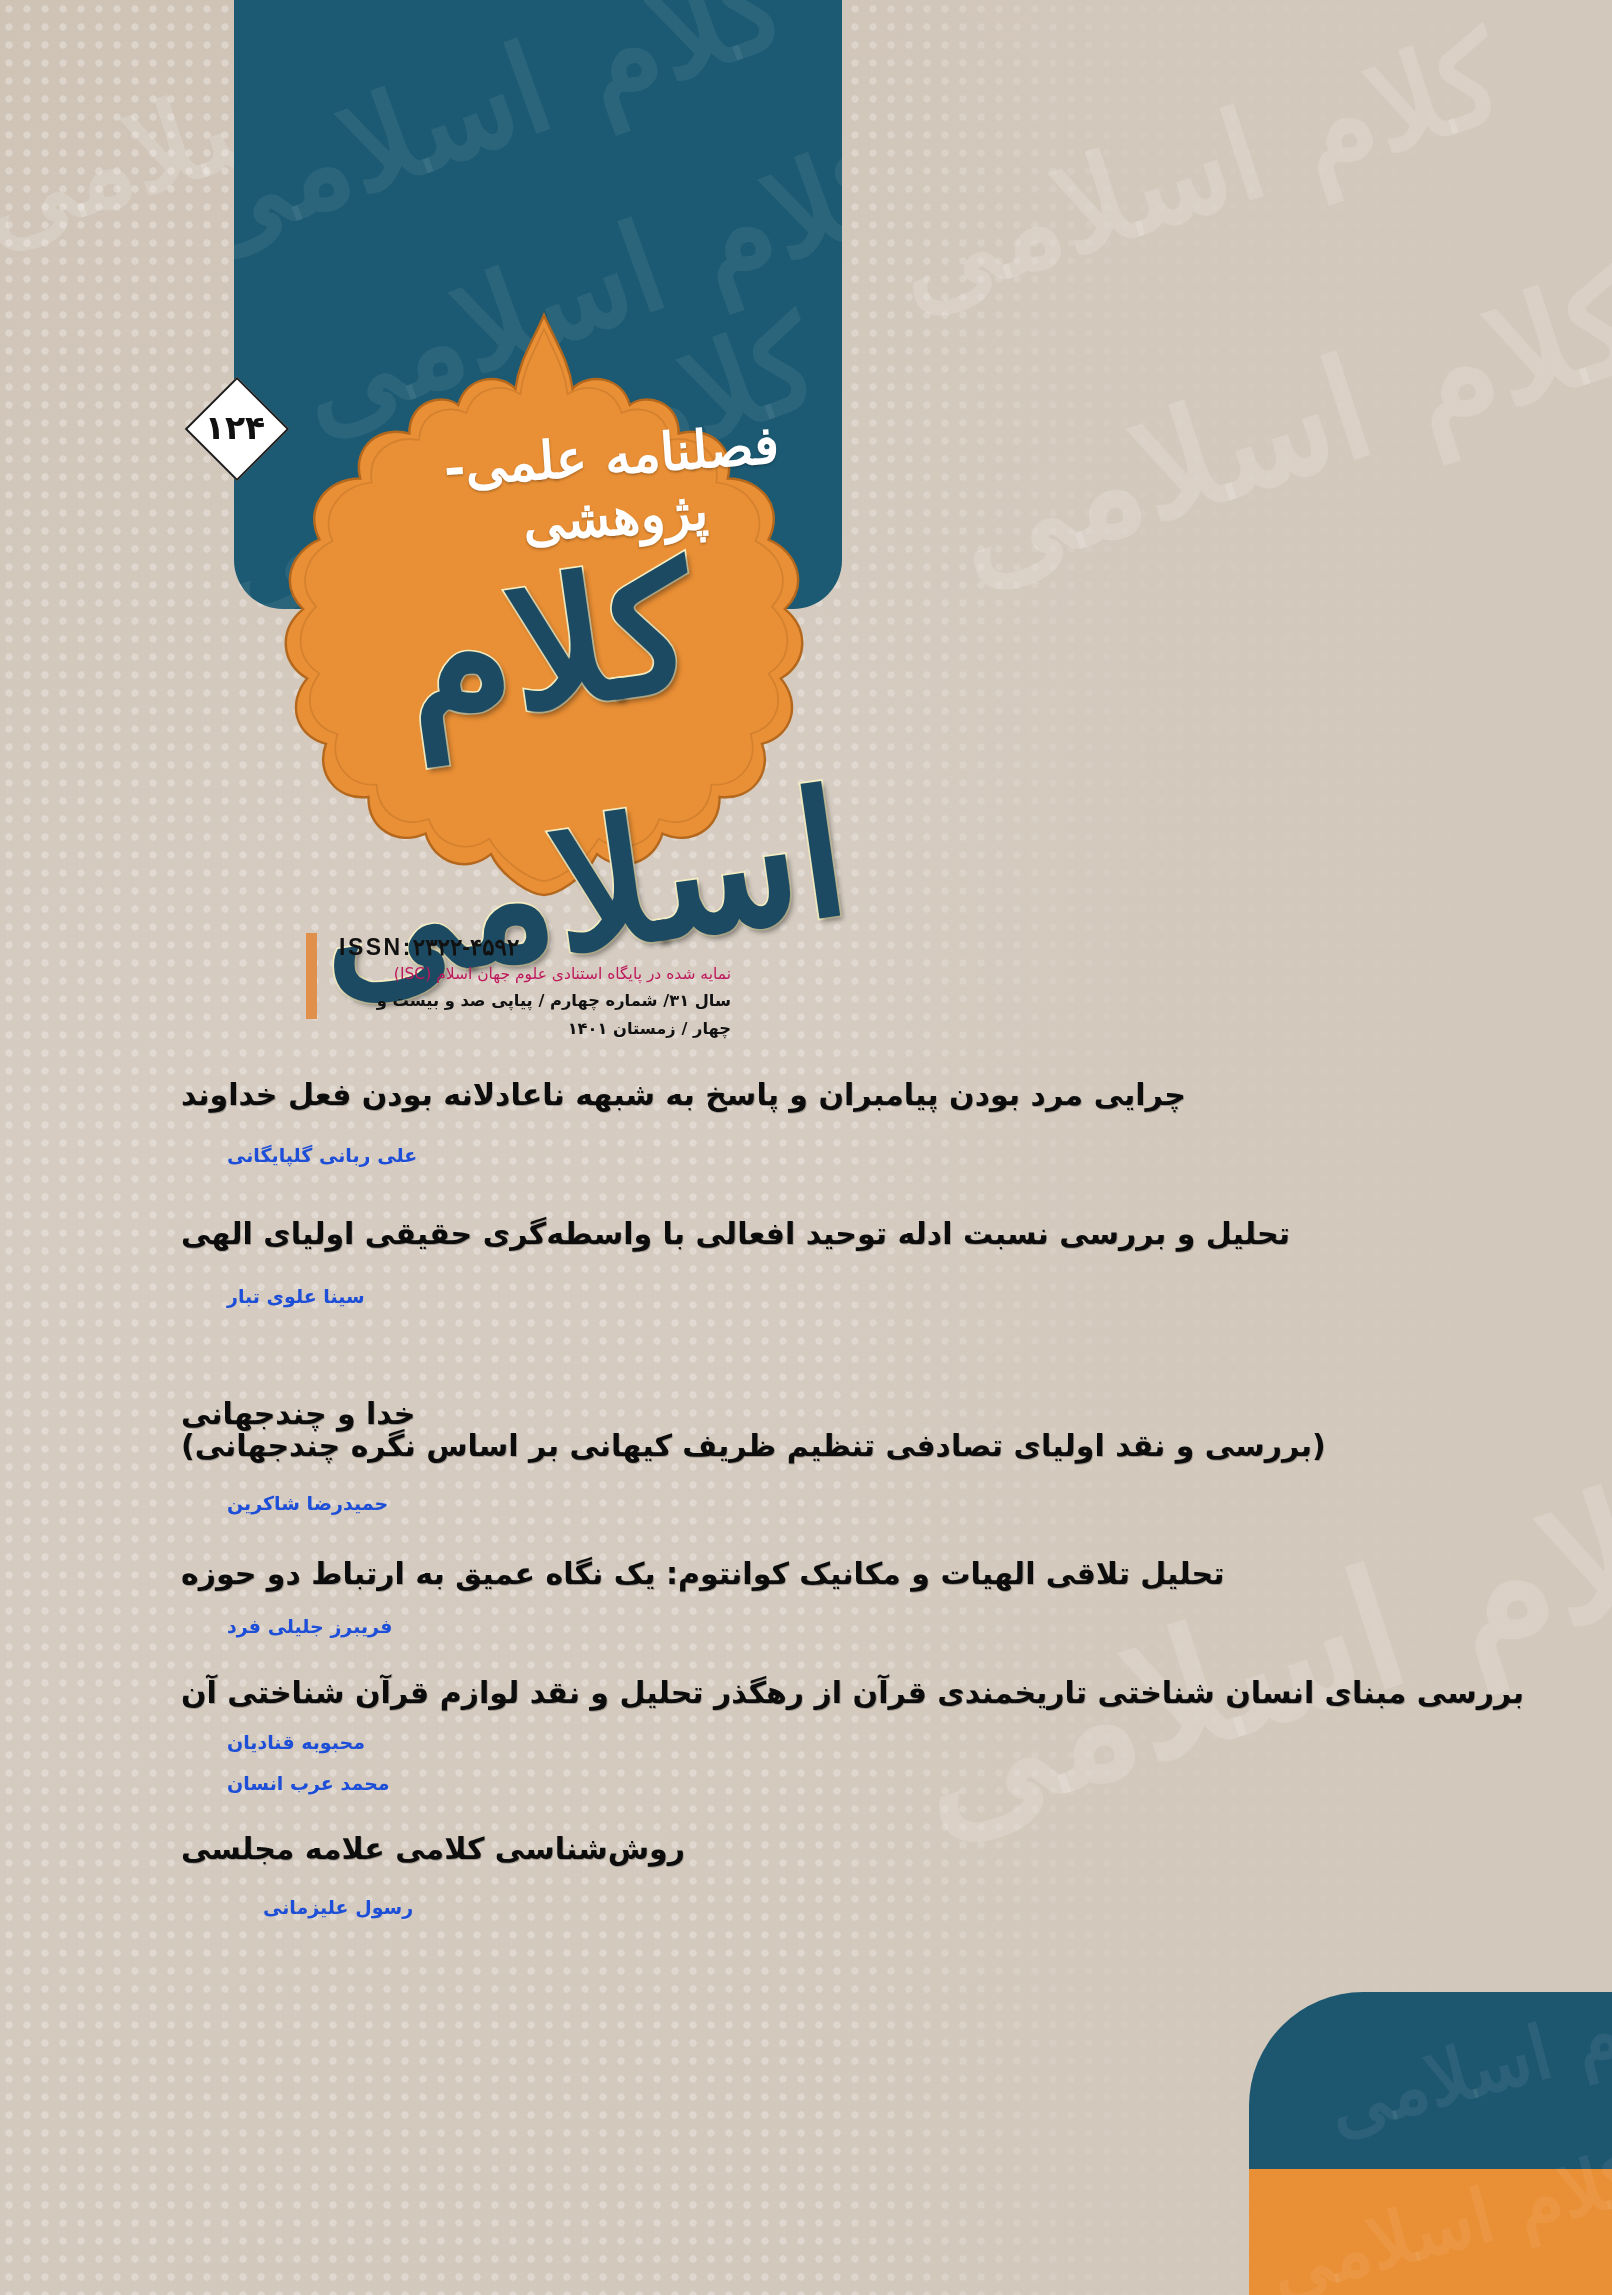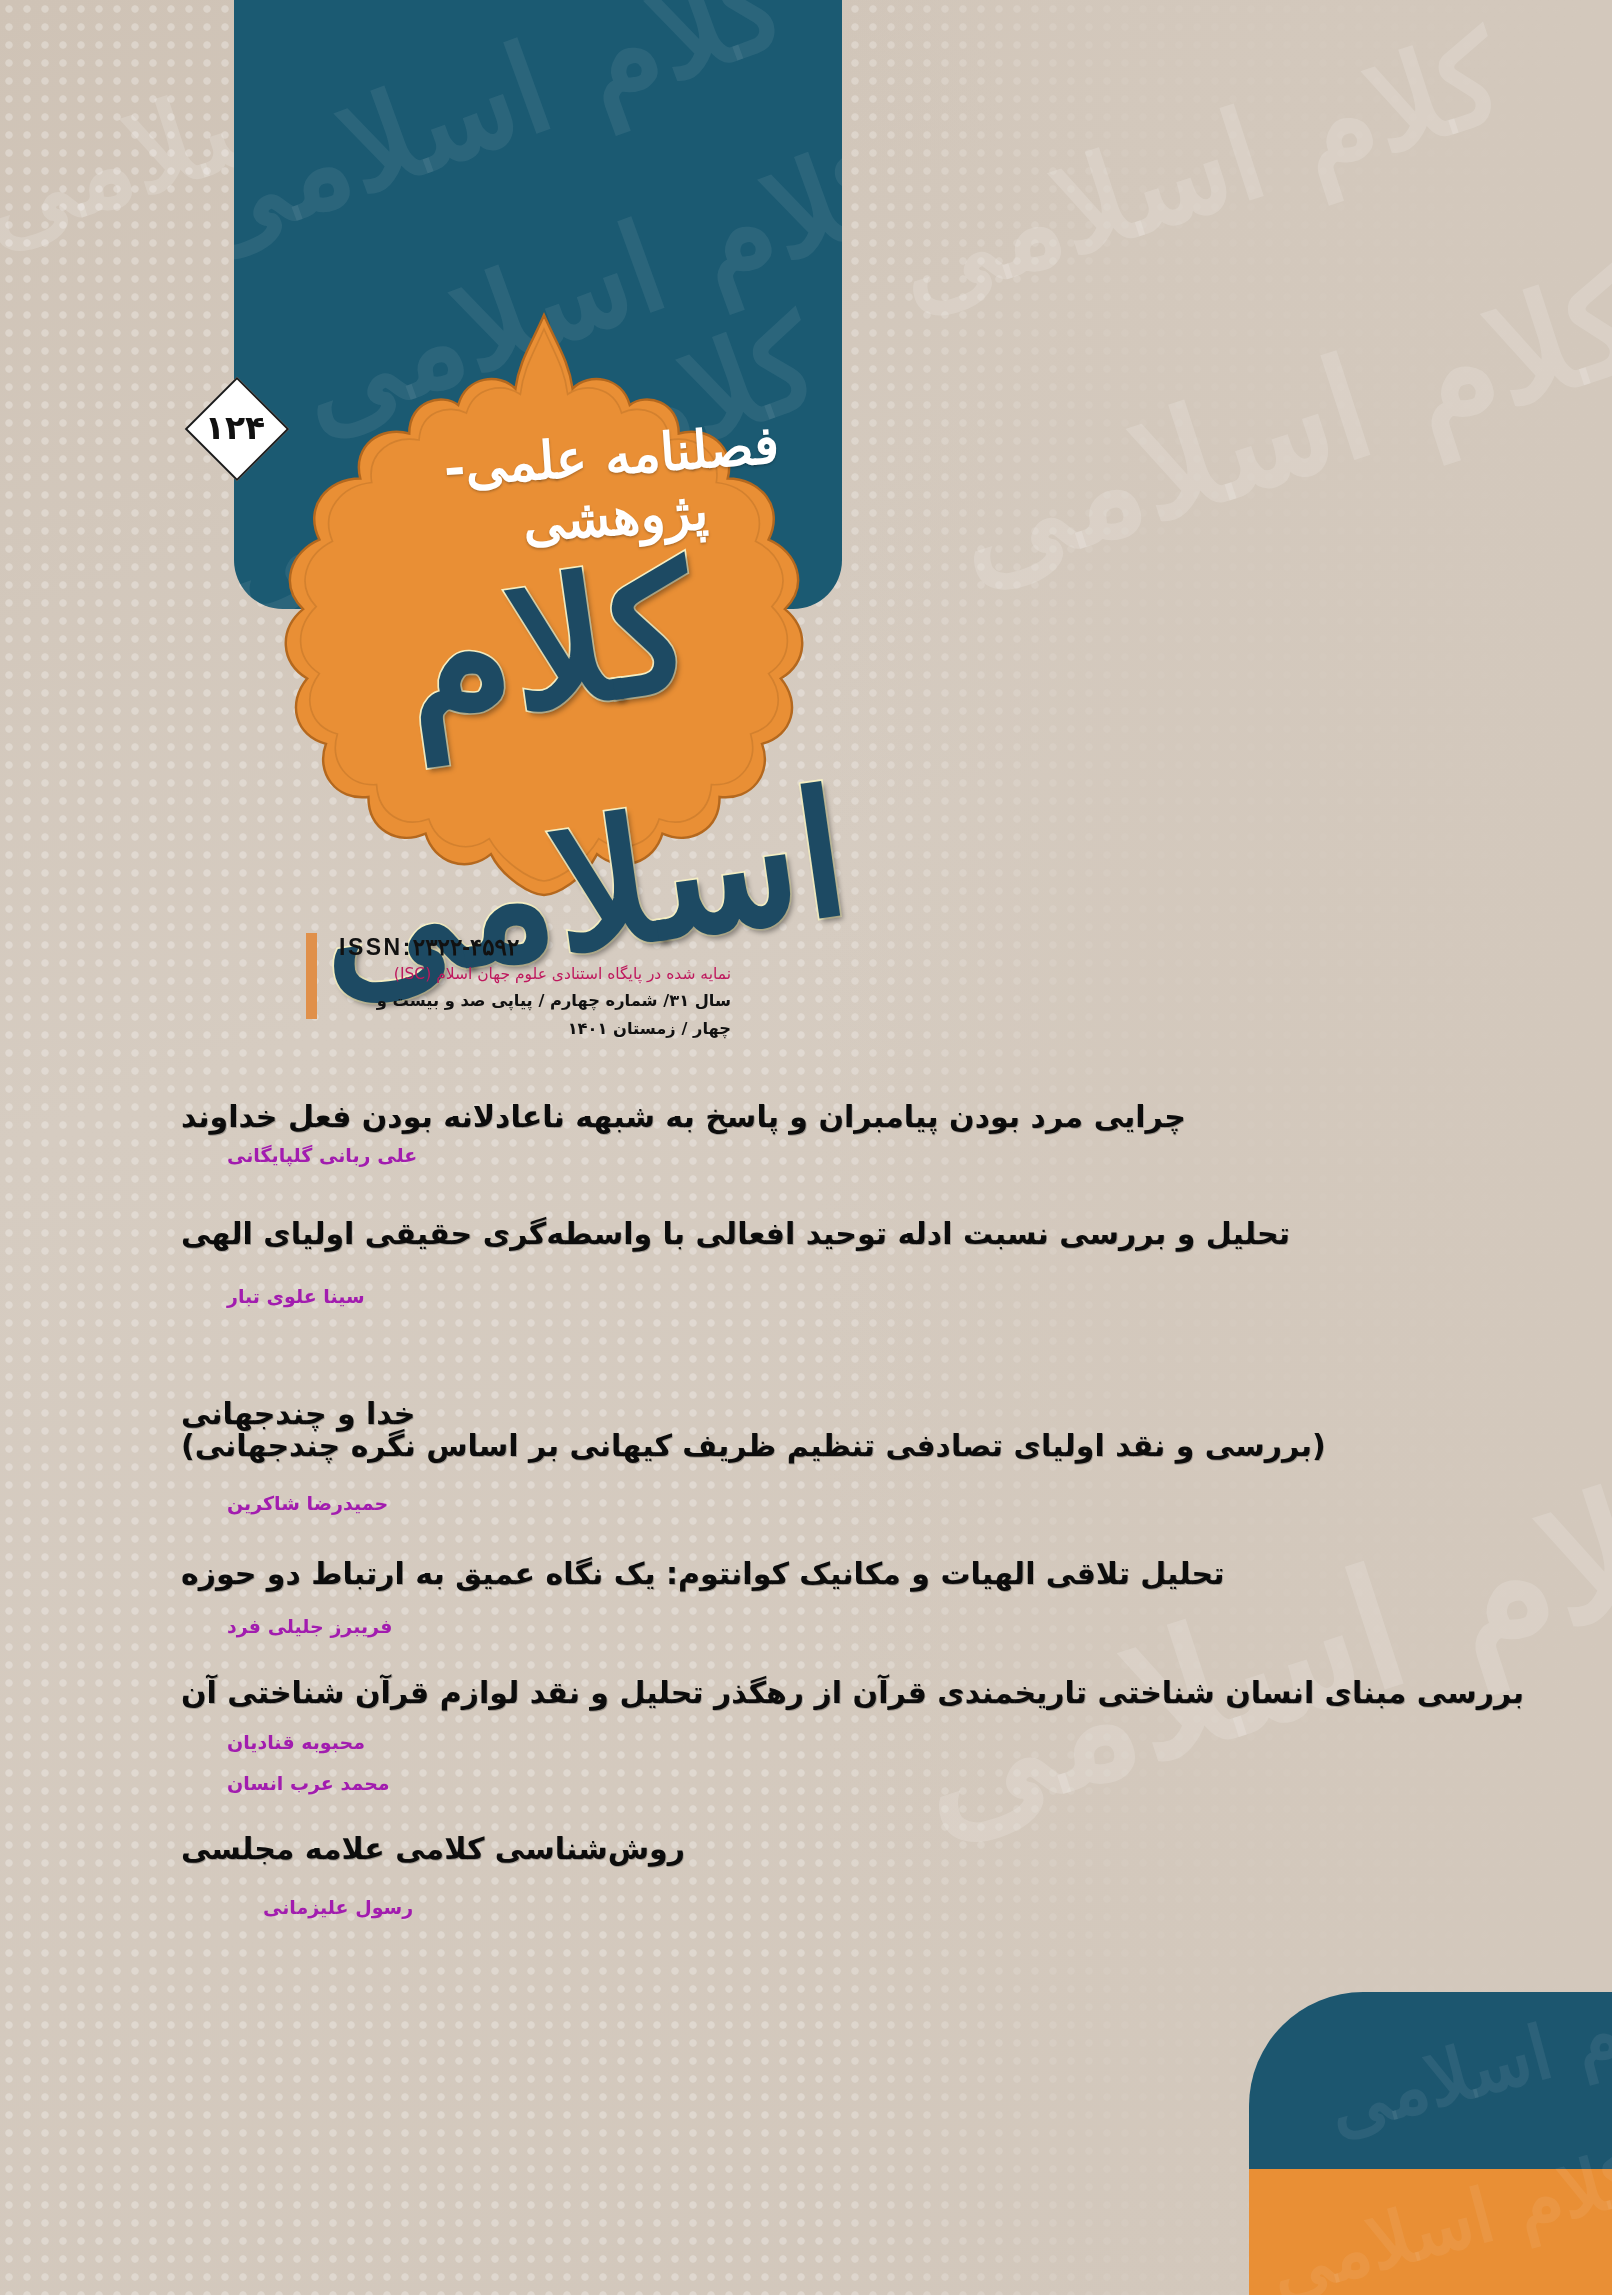"چرایی مرد بودن پیامبران و" div.art-title { margin-top: 22px -> none }
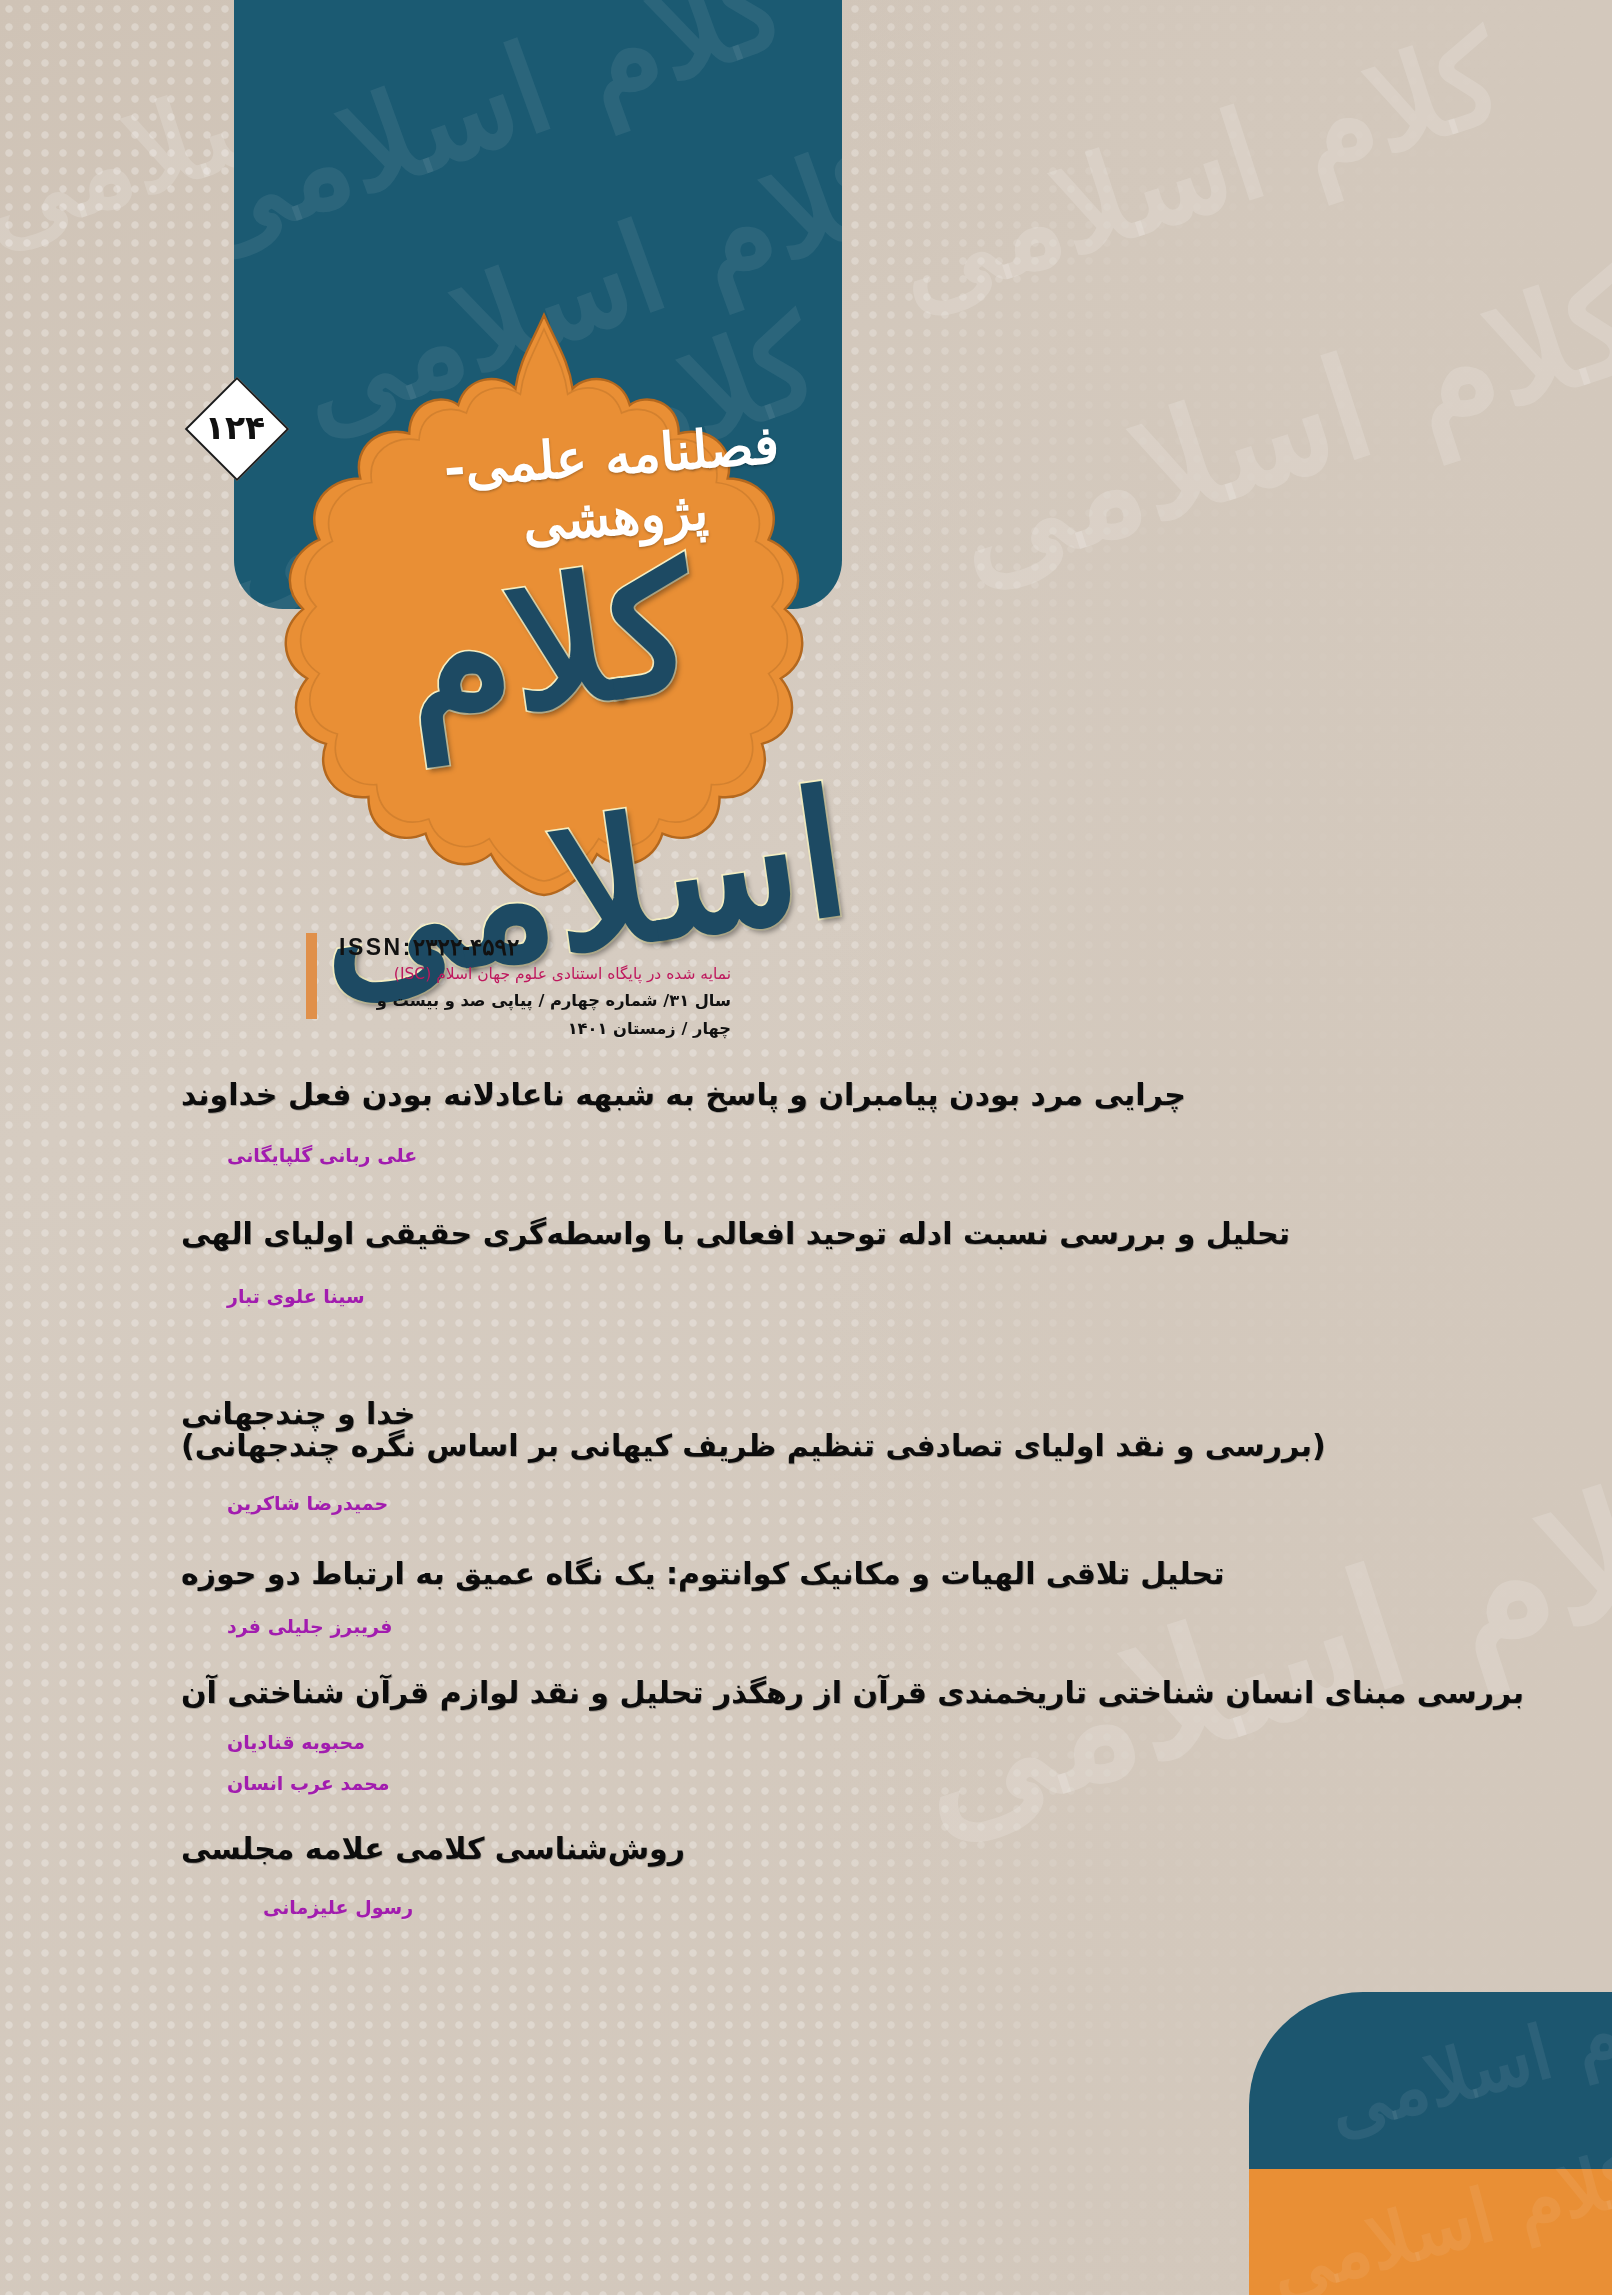"علی ربانی گلپایگانی" .art-author { color: #a21caf -> #1d4ed8 }
